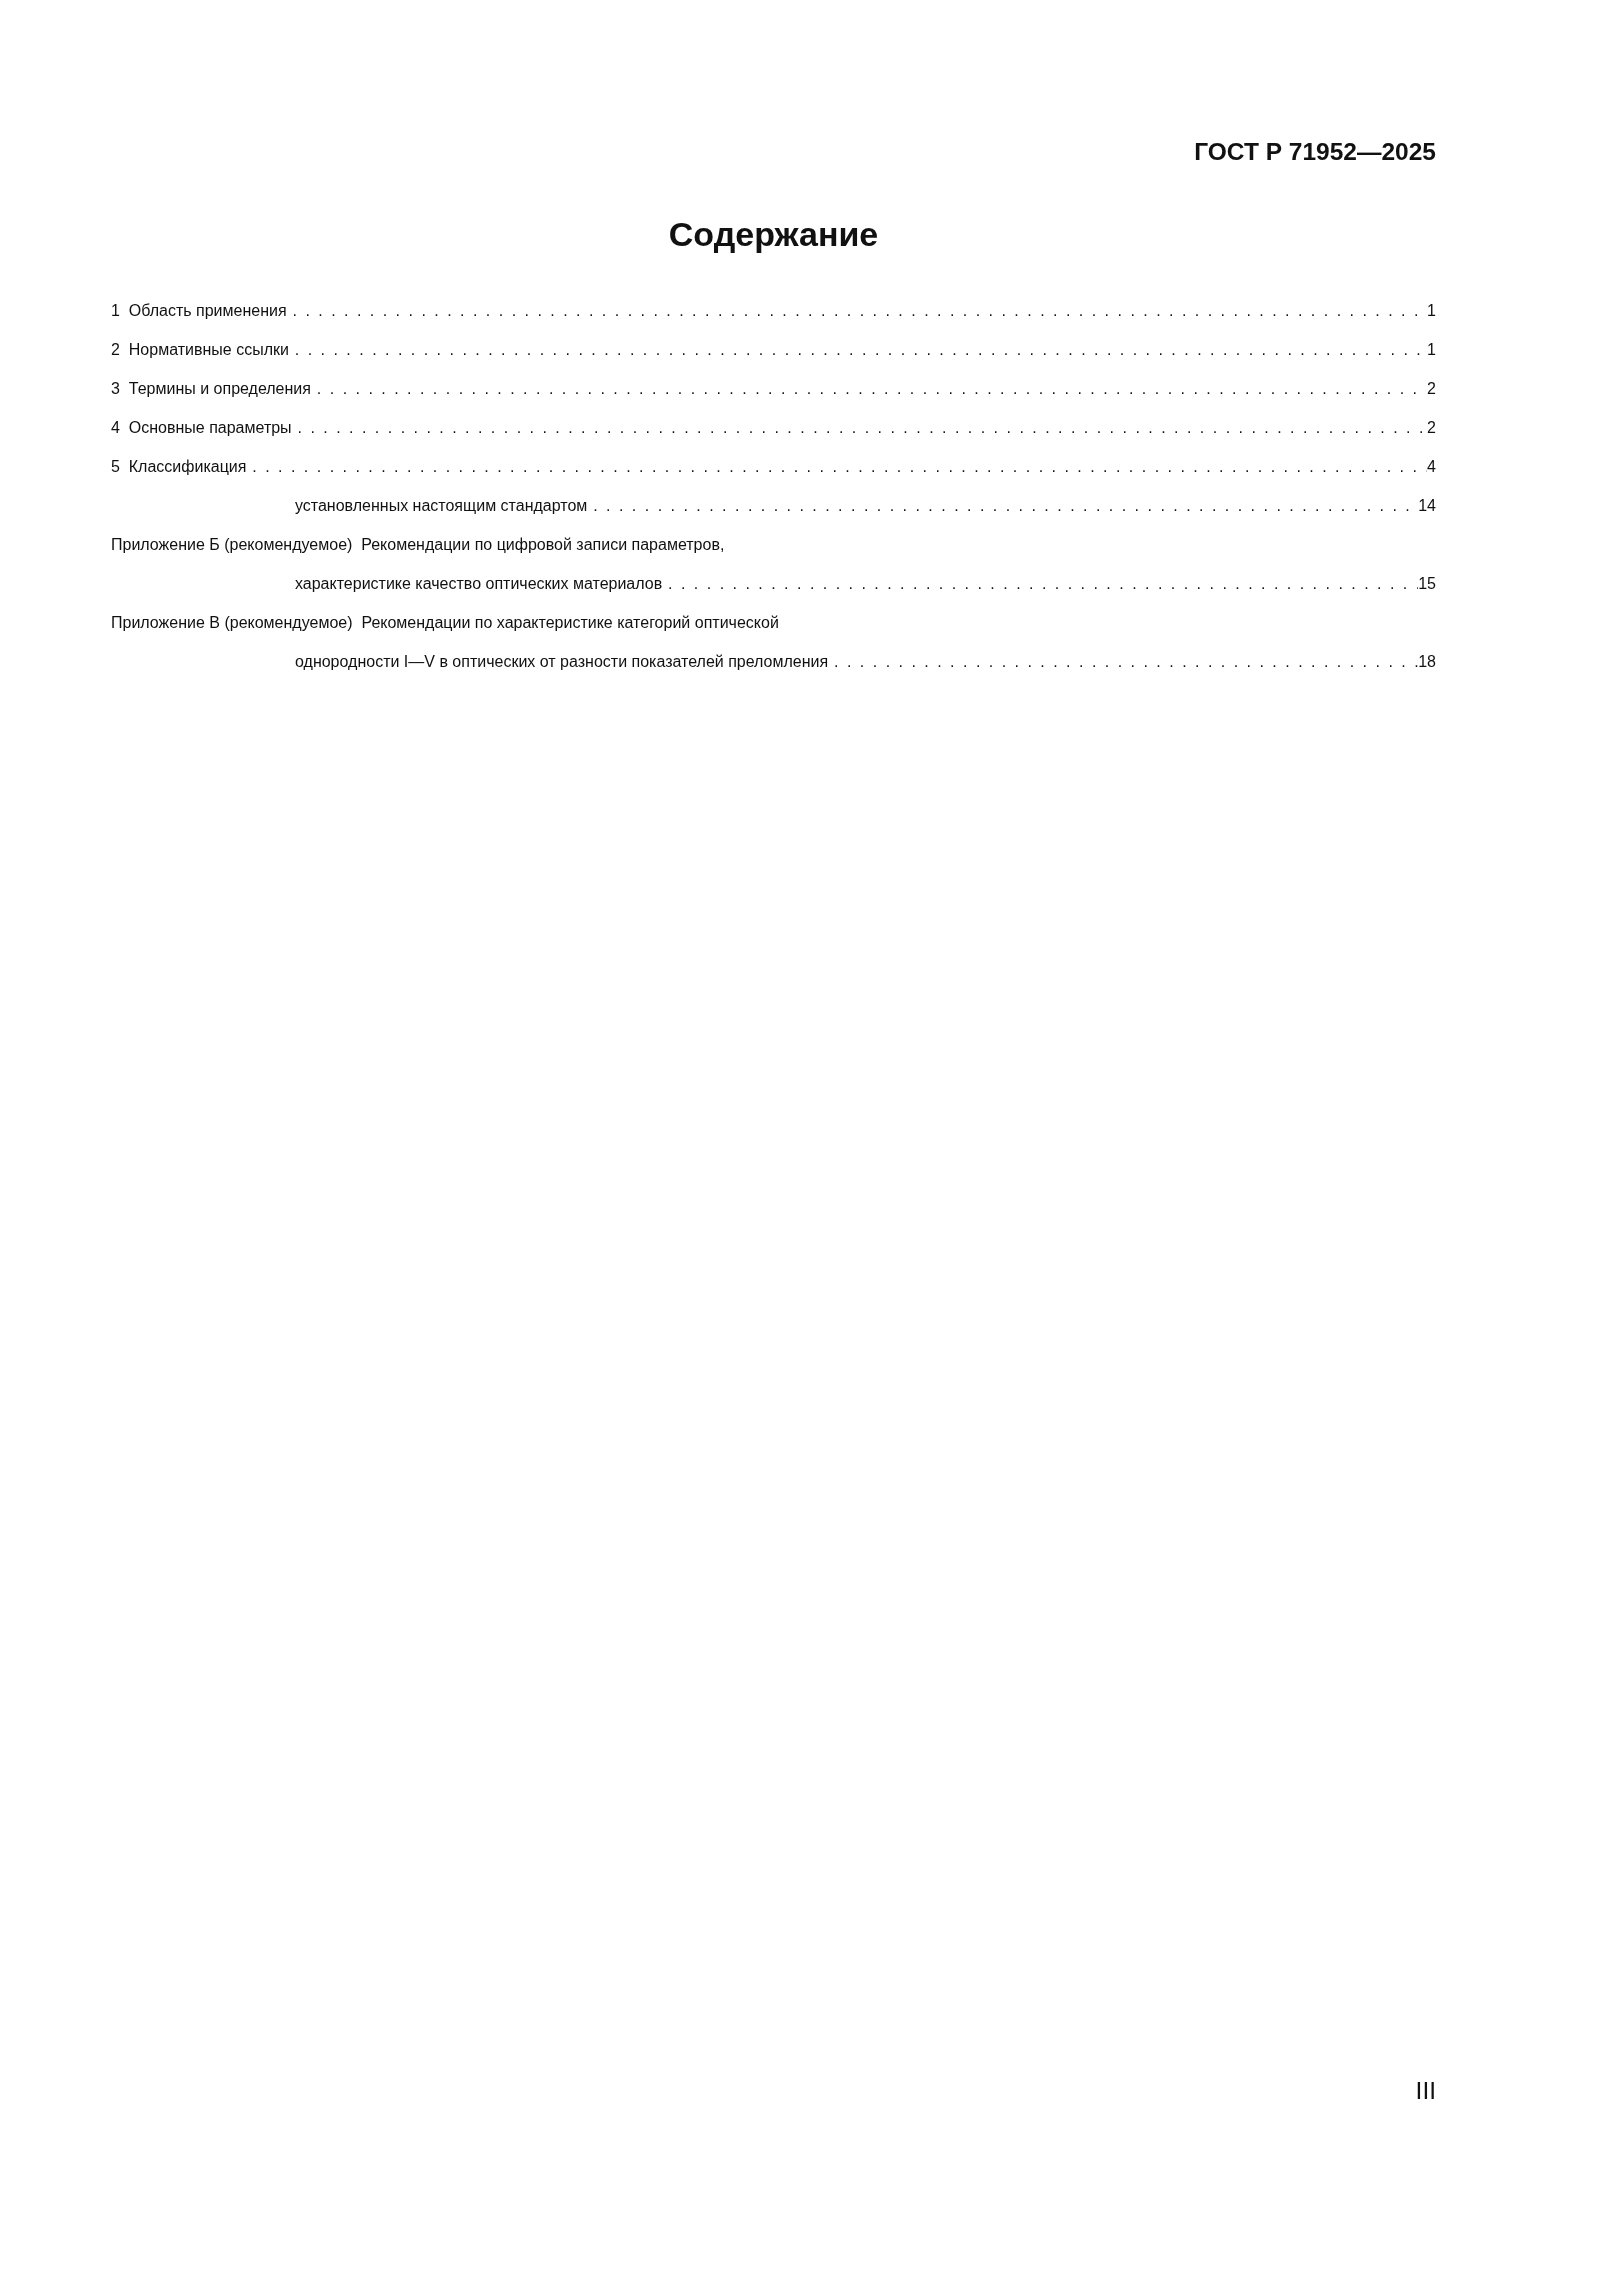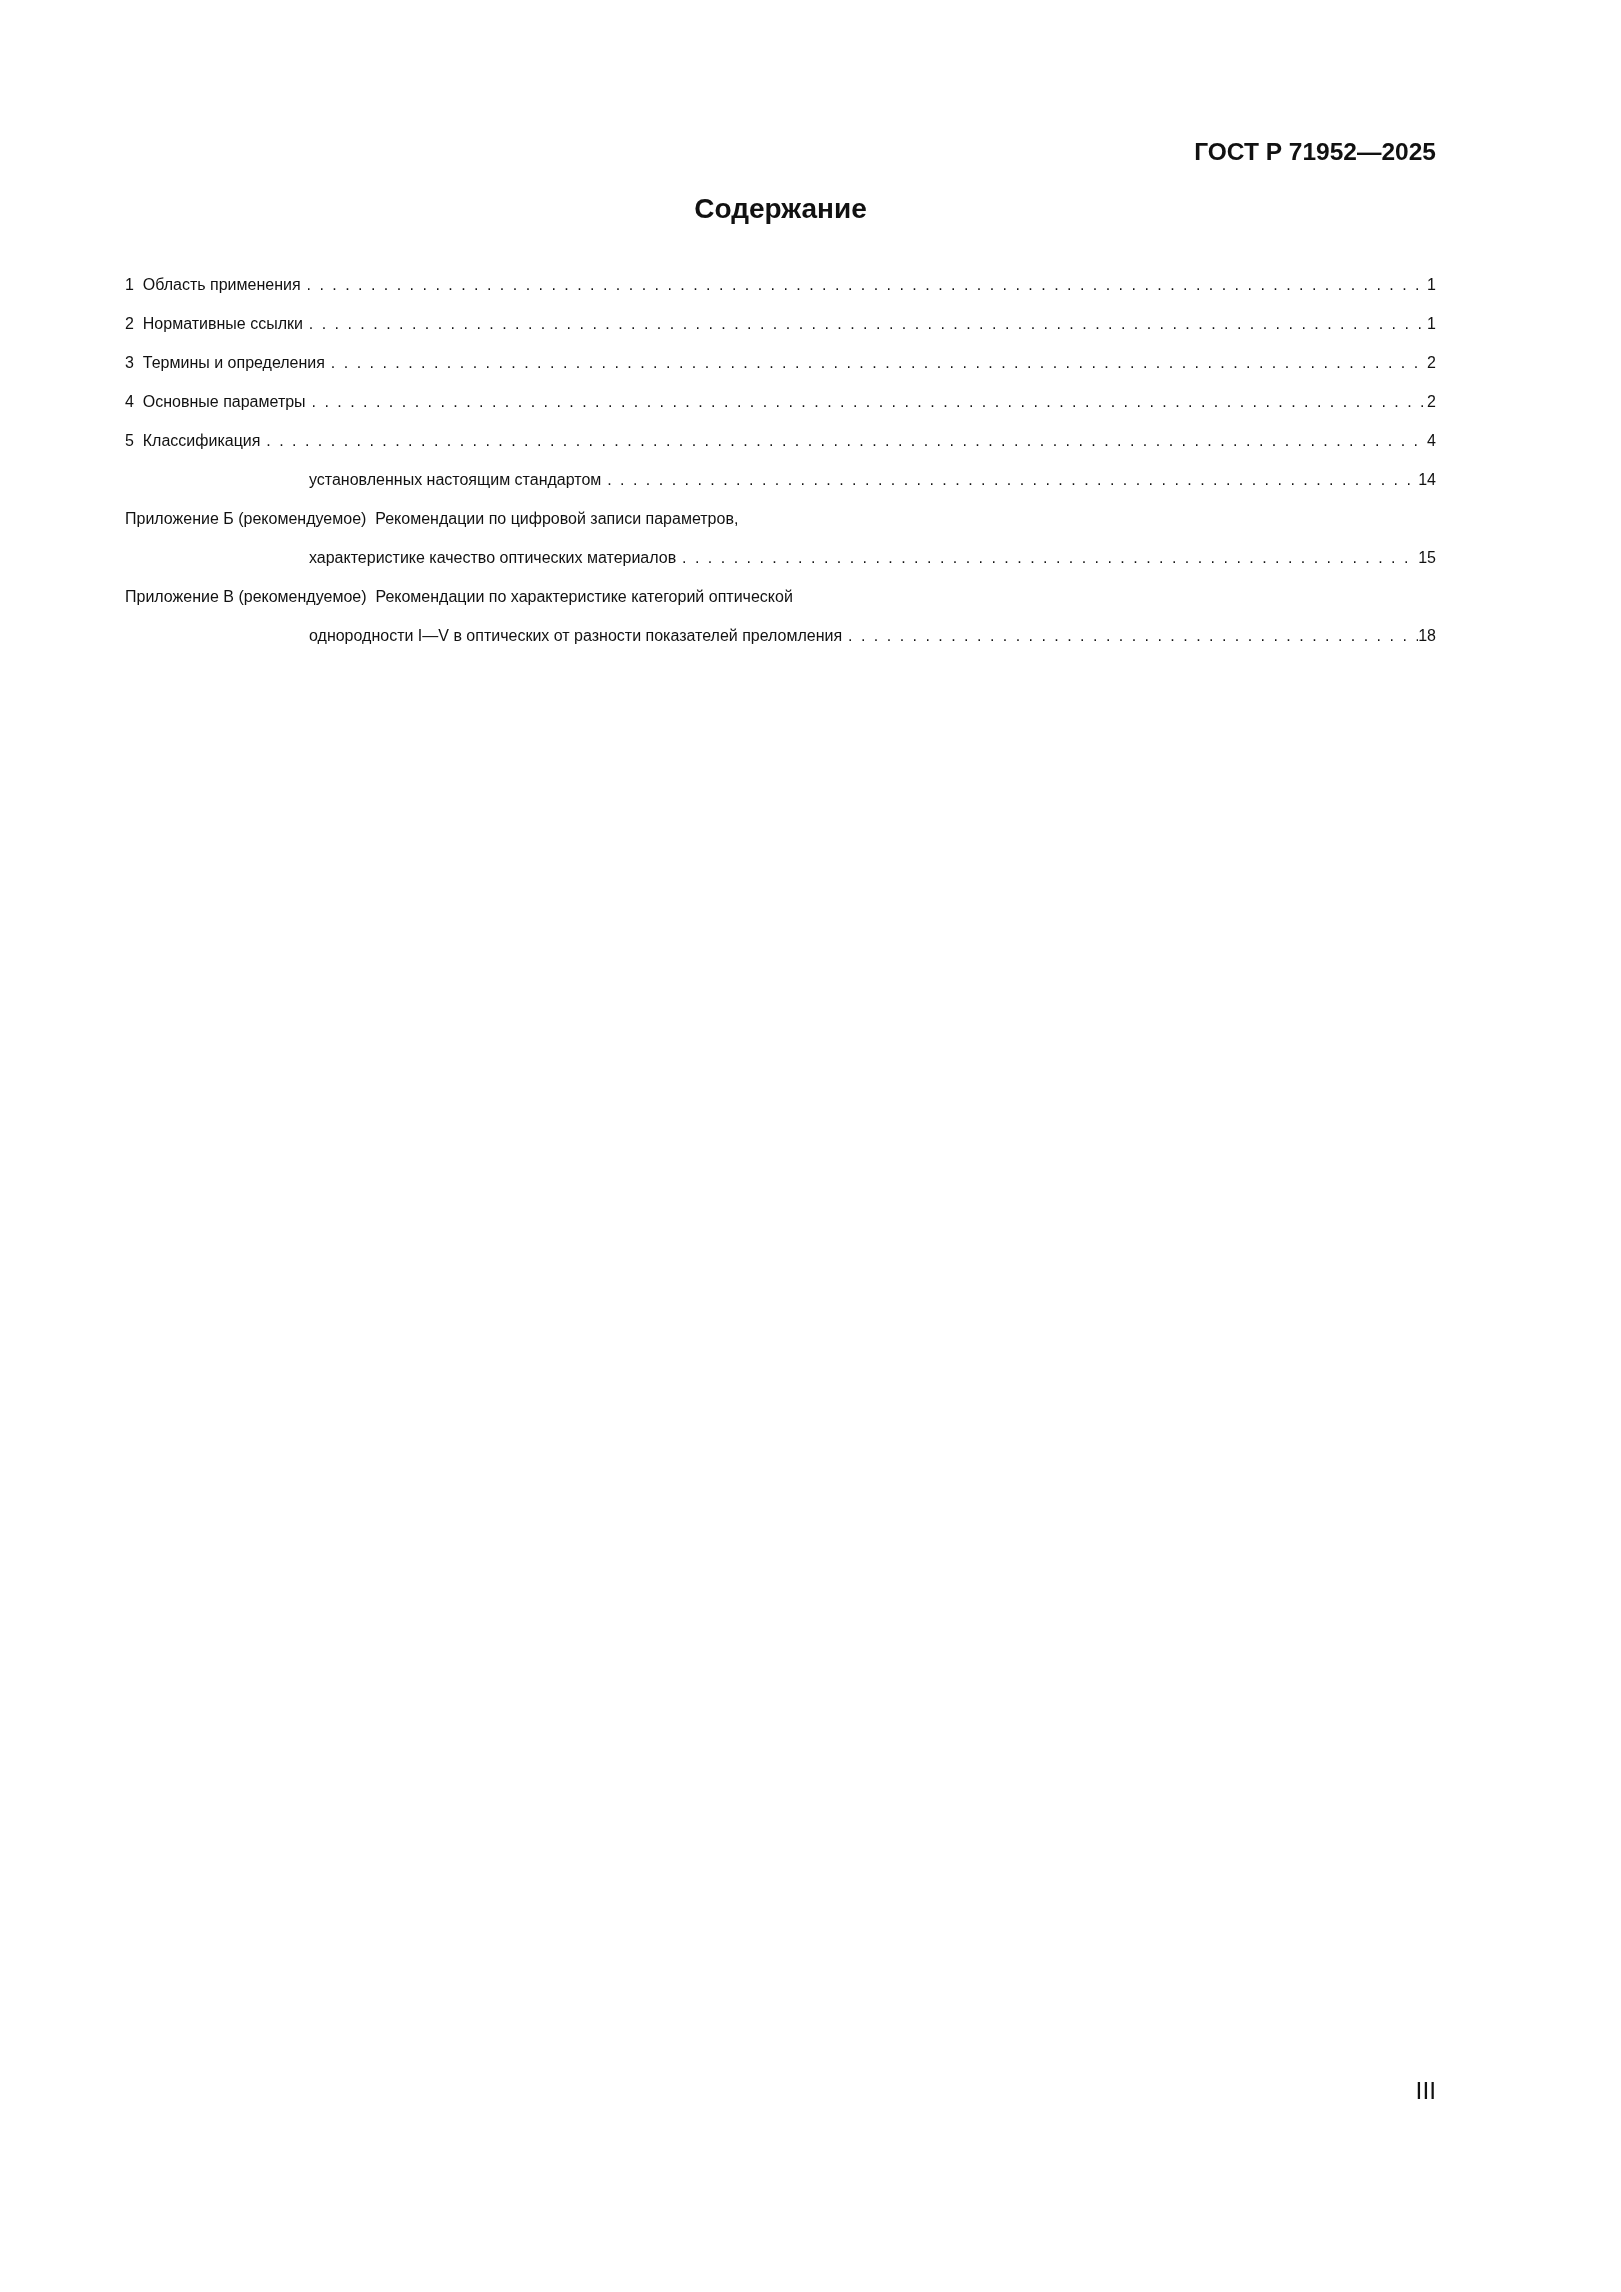"ГОСТ Р 71952—2025" .content { left: 125px -> 111px }
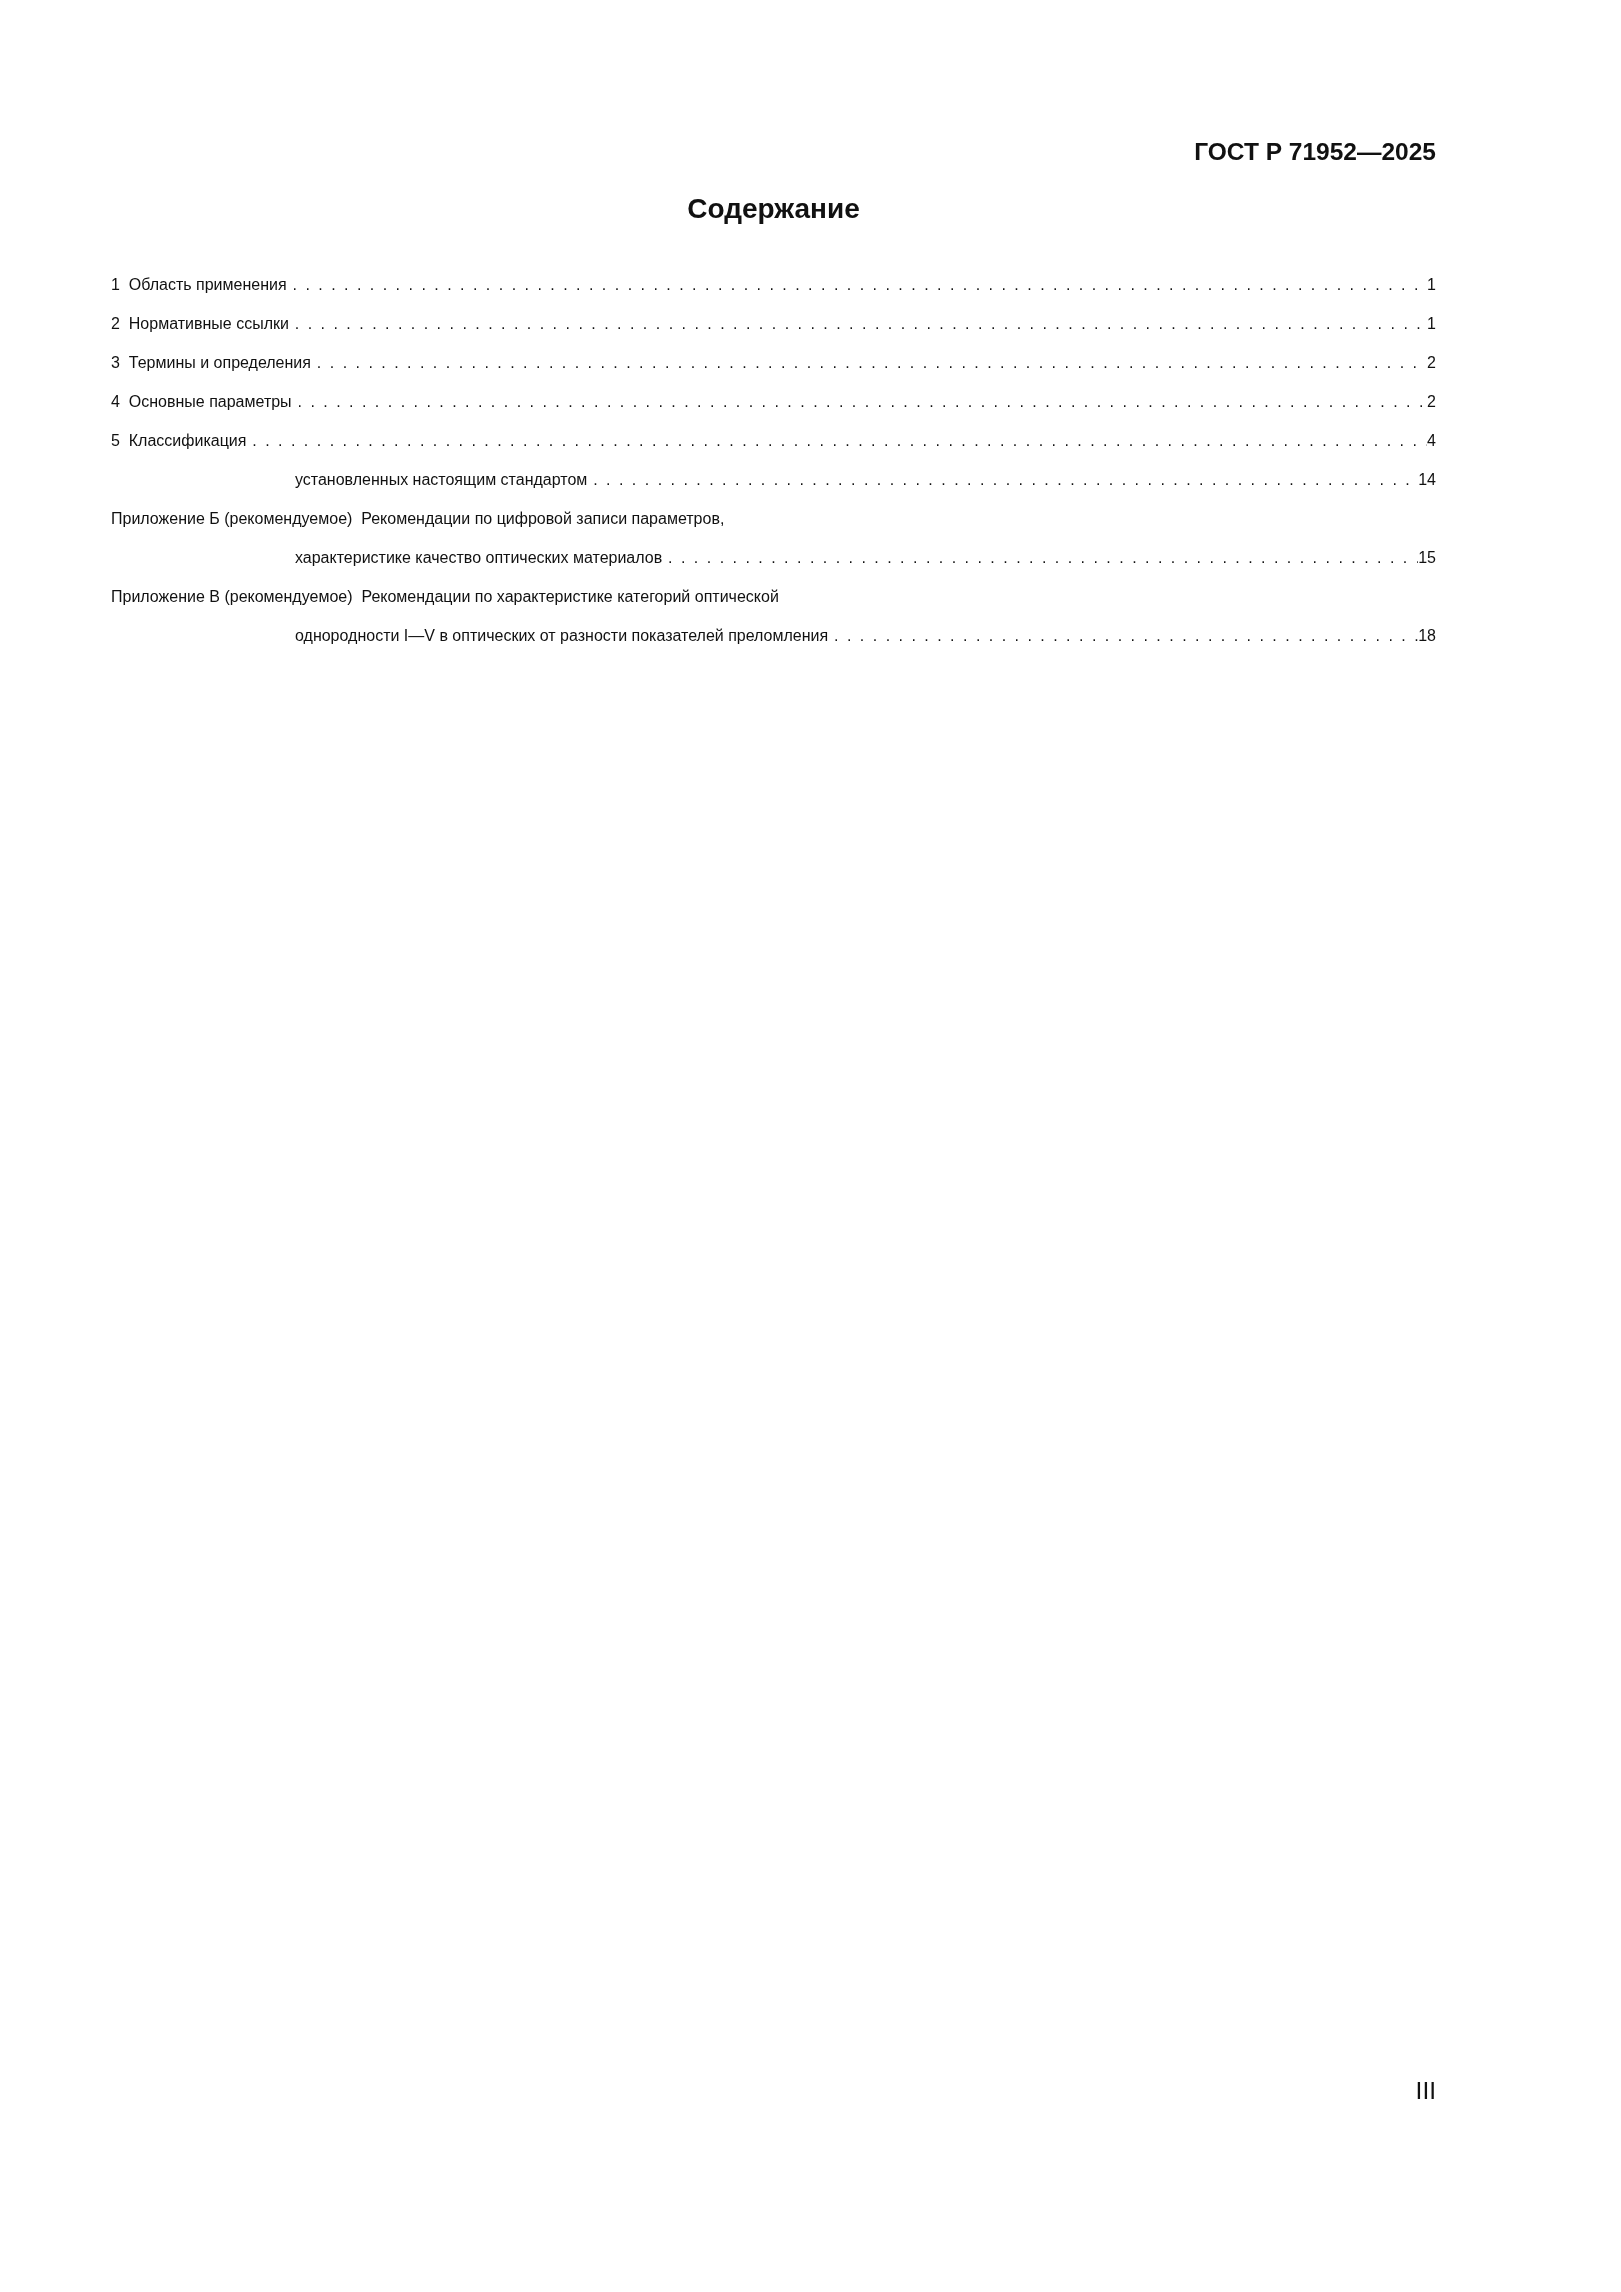"Содержание" .toc-title { font-size: 28px -> 34px; margin-top: 25px -> 51px }
